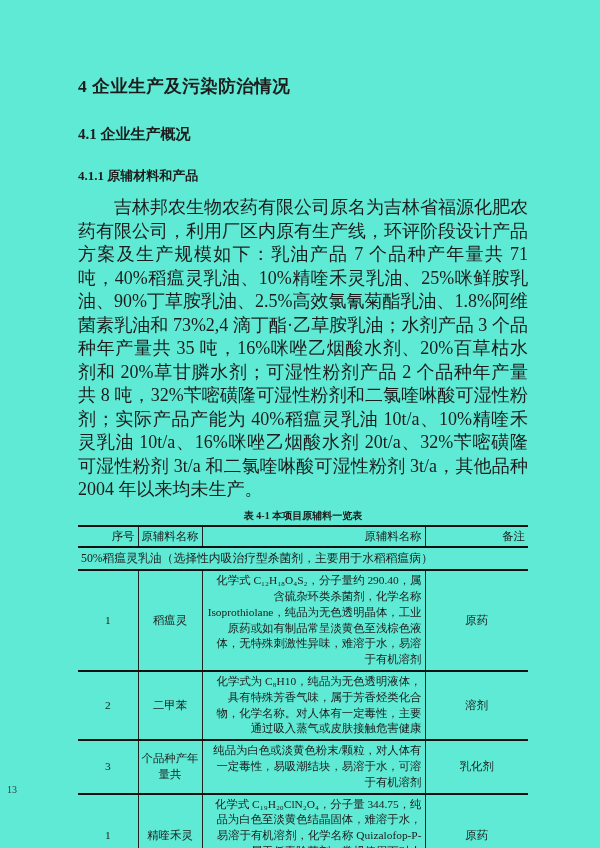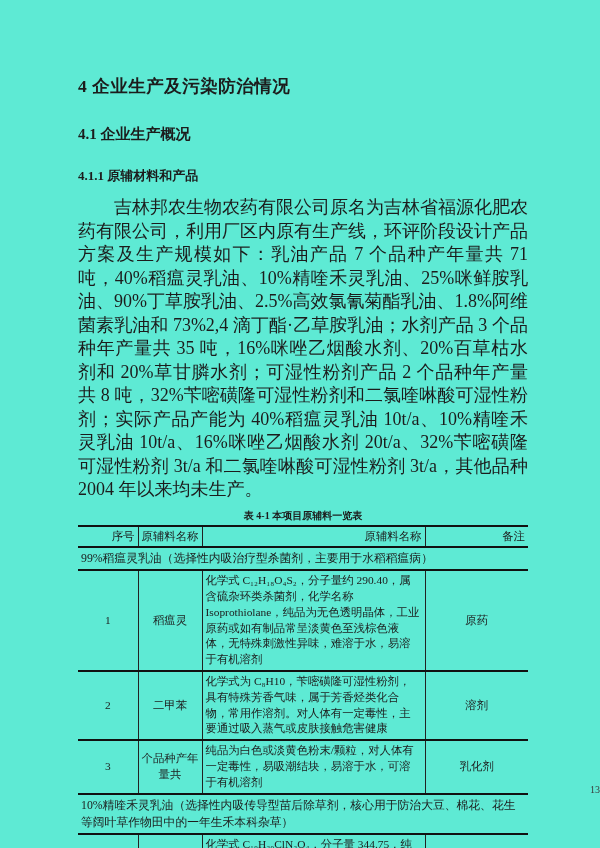"99%稻瘟灵乳油（选择性内吸治疗型杀菌剂，主要用于水稻稻瘟病）" td.section-cell { text: 99% -> 50% }
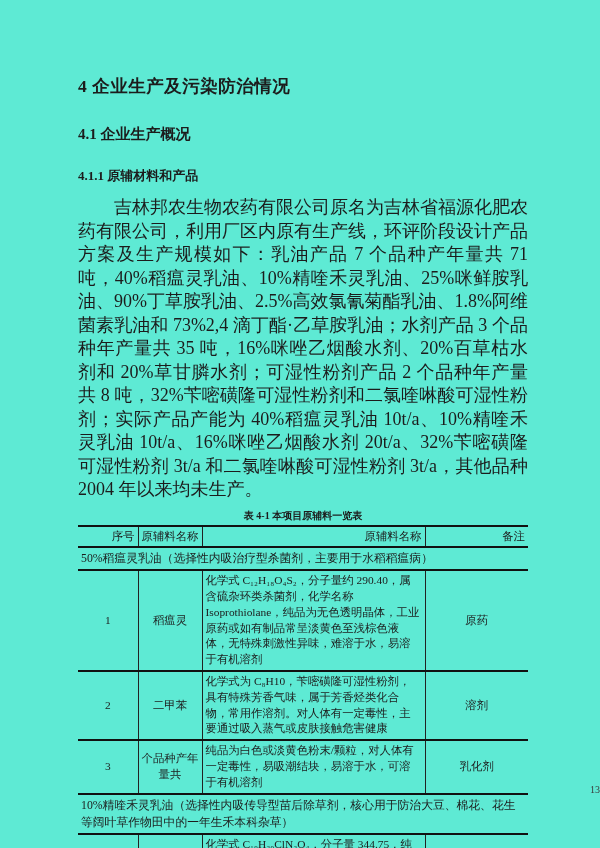"化学式 C₁₂H₁₈O₄S₂，分子量约" td.col-props { text-align: left -> right }
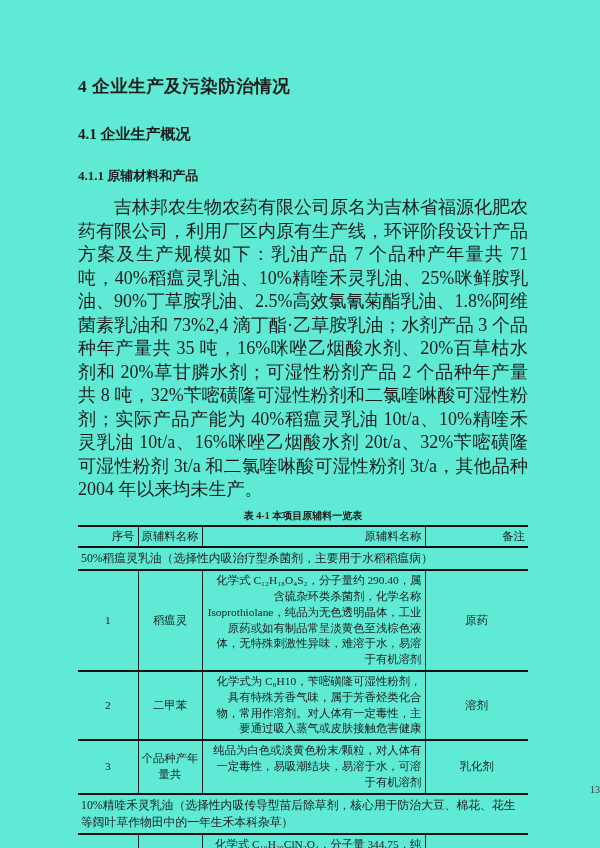"化学式为" td.col-props { text: 苄嘧磺隆可湿性粉剂，具有特殊芳香气味，属于芳香烃类化合物，常用作溶剂 -> 纯品为无色透明液体，具有特殊芳香气味，属于芳香烃类化合物，化学名称 }
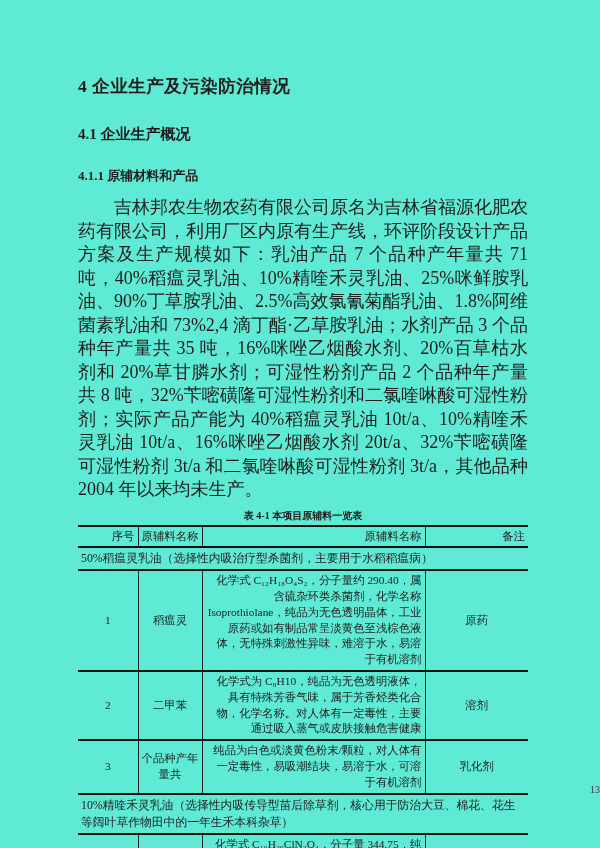"13" .page-number { text-align: right -> left }
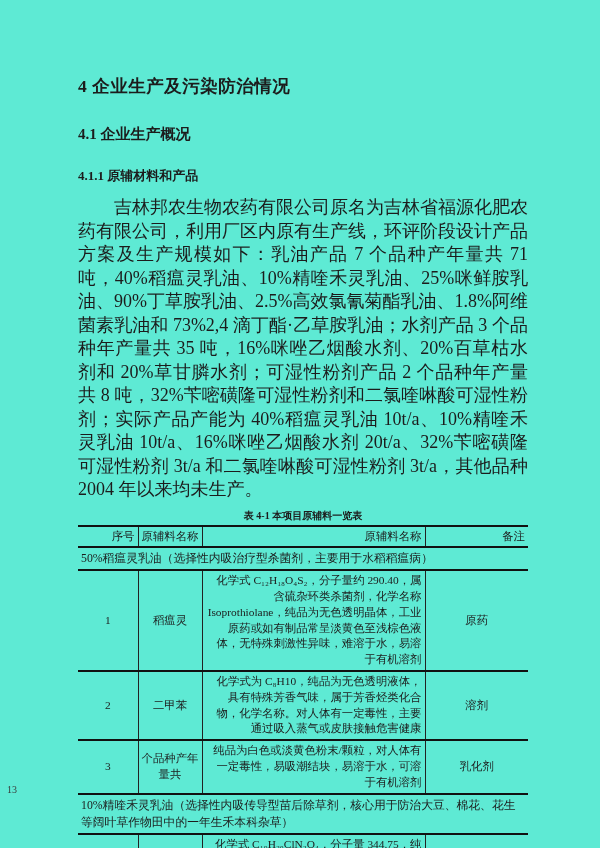"10%精喹禾灵乳油（选择性内吸传导型苗后除草剂，核心用于防治大豆、棉花、花生等阔" tr { html: <tr> <td>10%精喹禾灵乳油（选择性内吸传导型苗后除草剂，核心用于防治大豆、棉花、花生等阔叶草作物田中的一年生禾本科杂草）</td> </tr> -> none }
